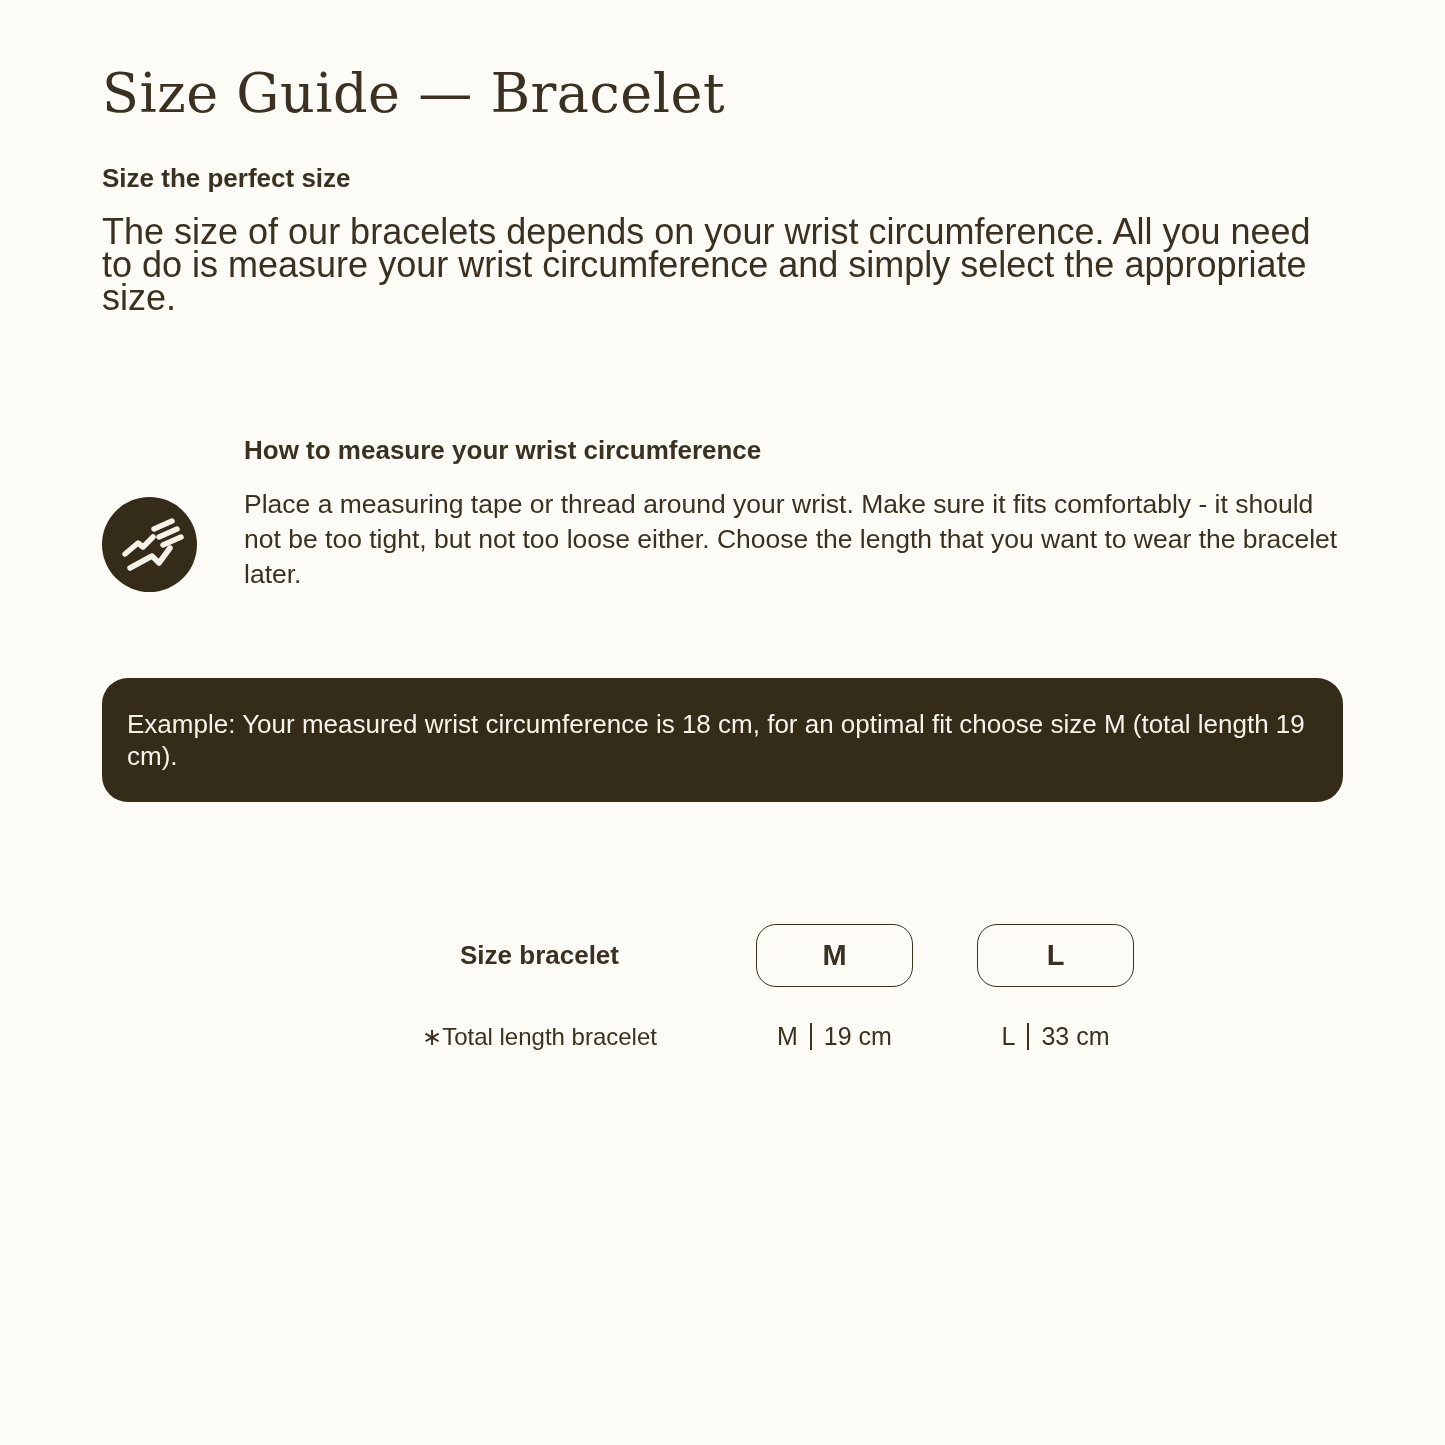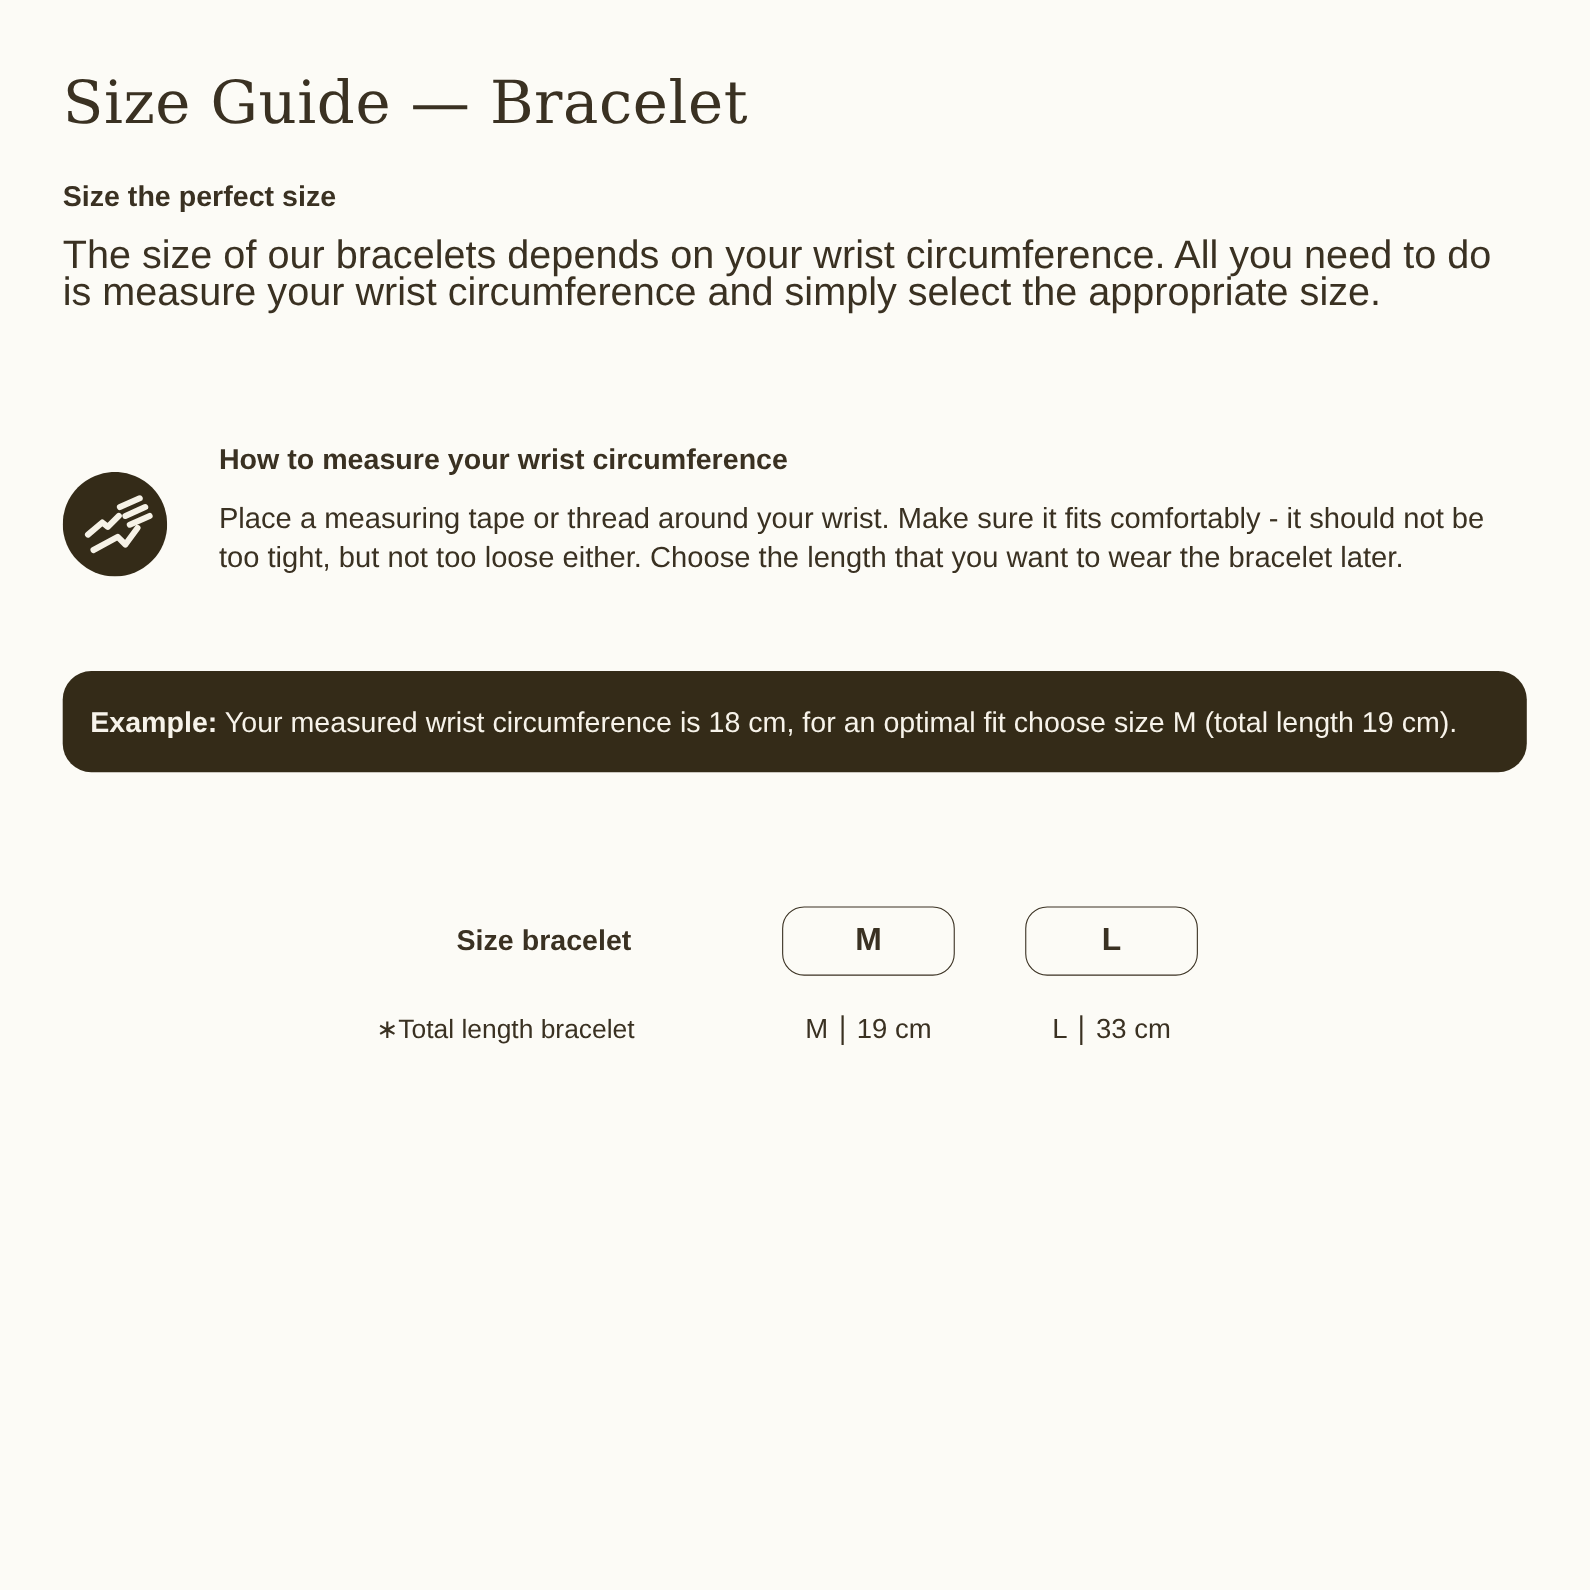"Size Guide — Bracelet" .page { padding: 0 57px -> 0 102px }
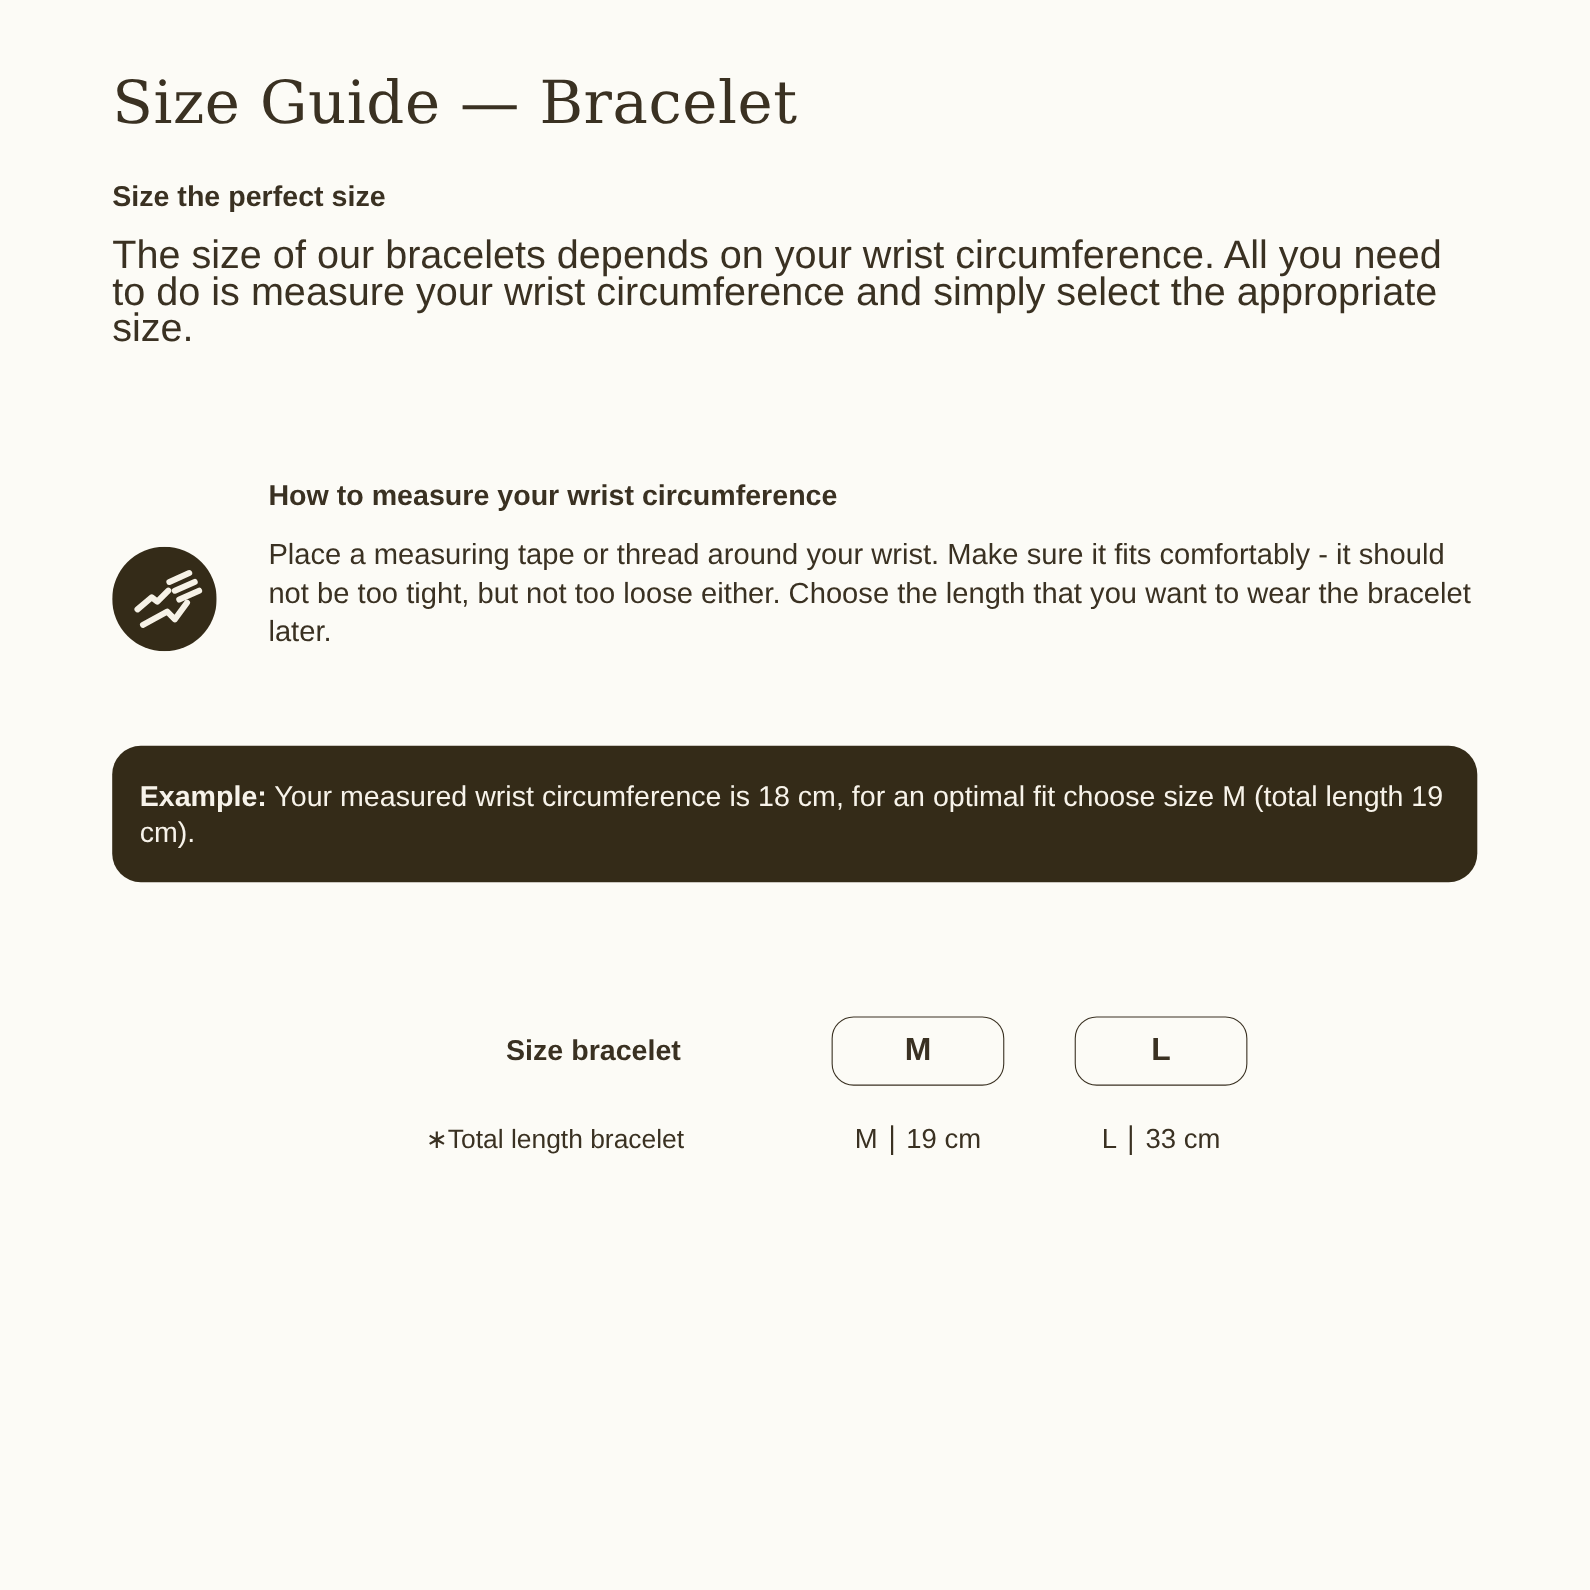"Example:" .example-label { font-weight: bold -> normal }
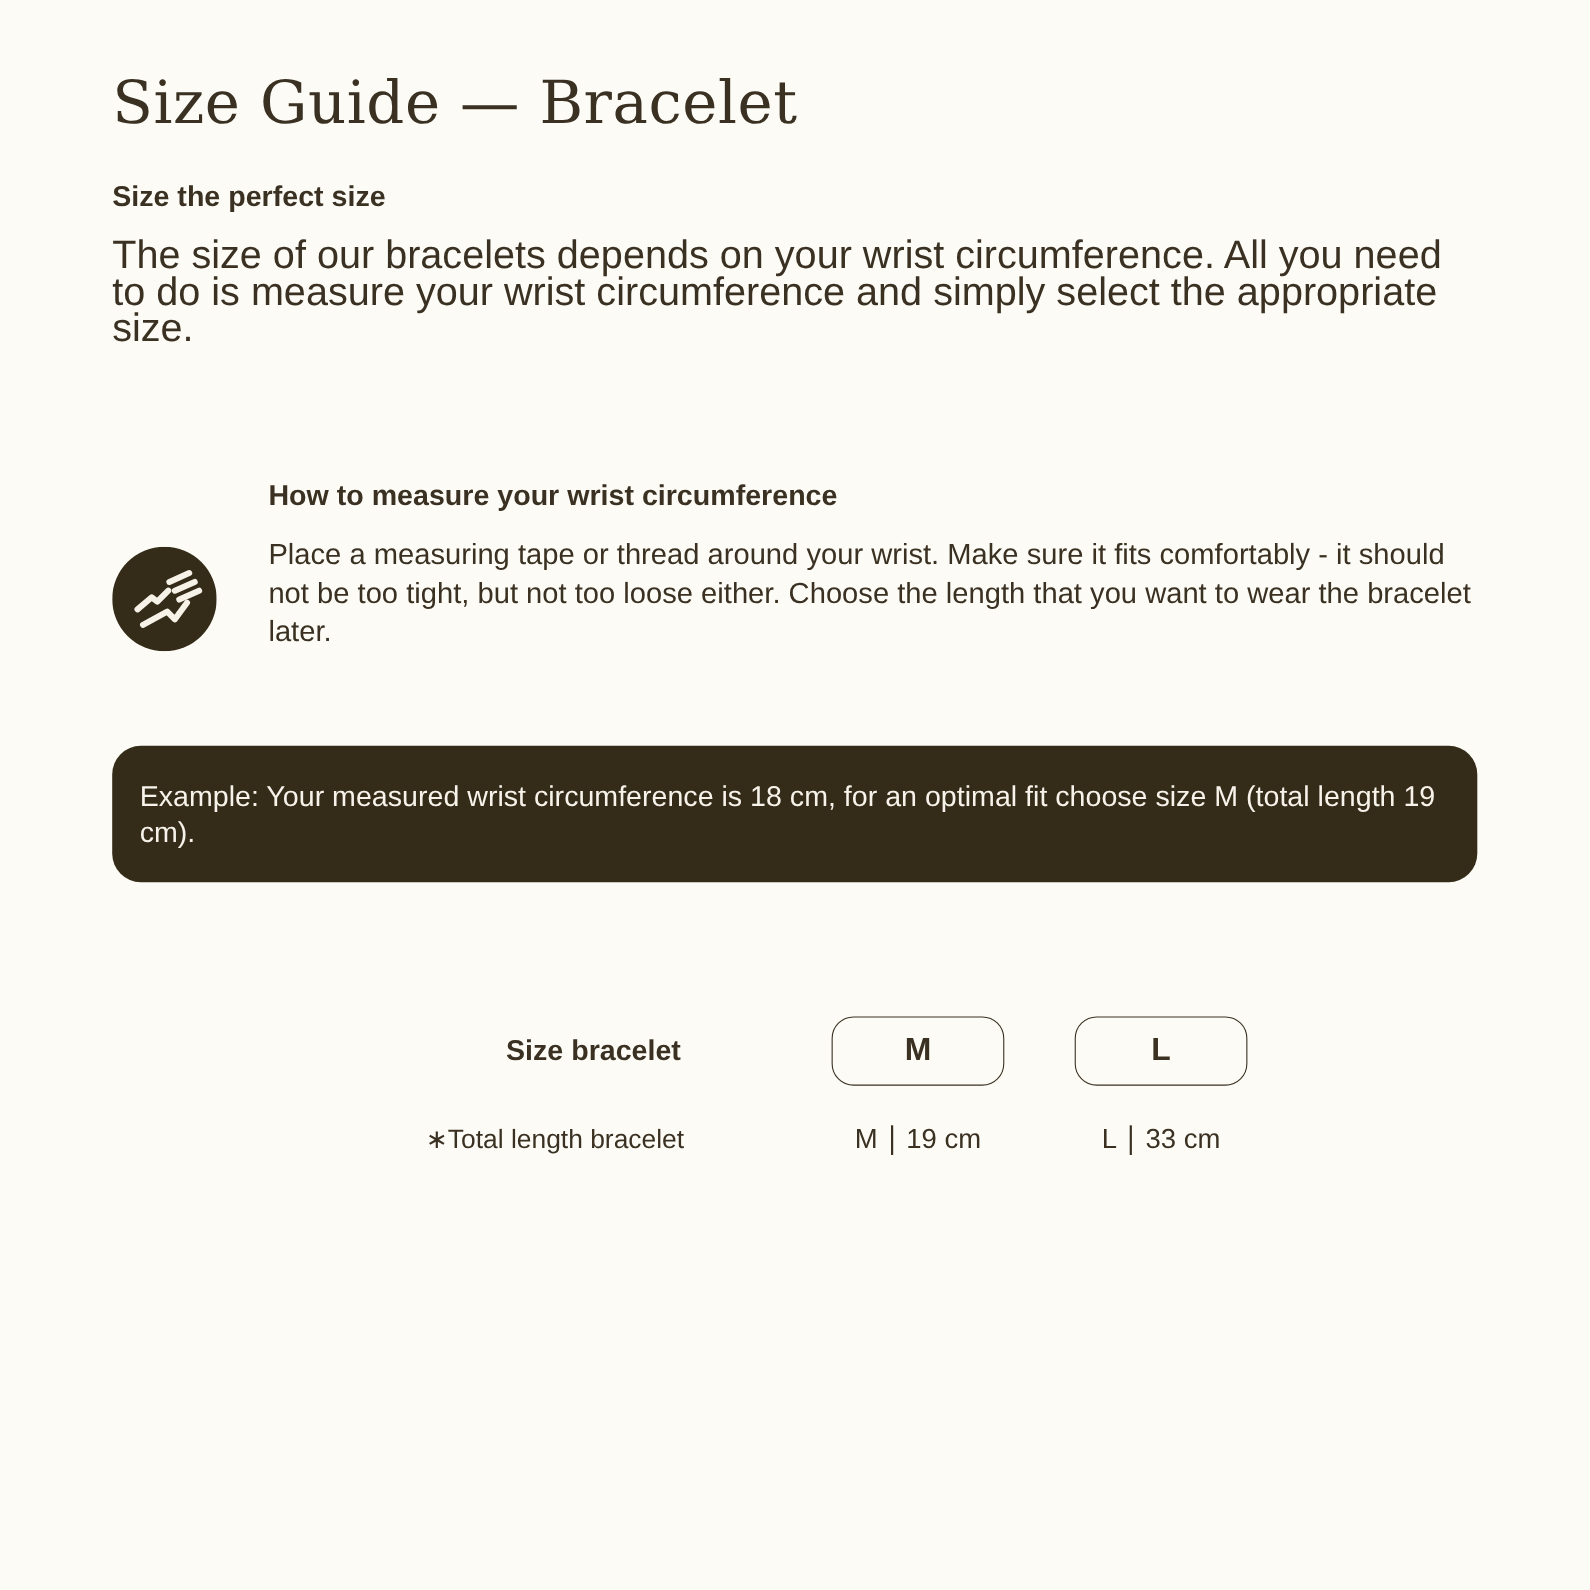"∗Total length bracelet" .footnote { text-align: left -> center }
